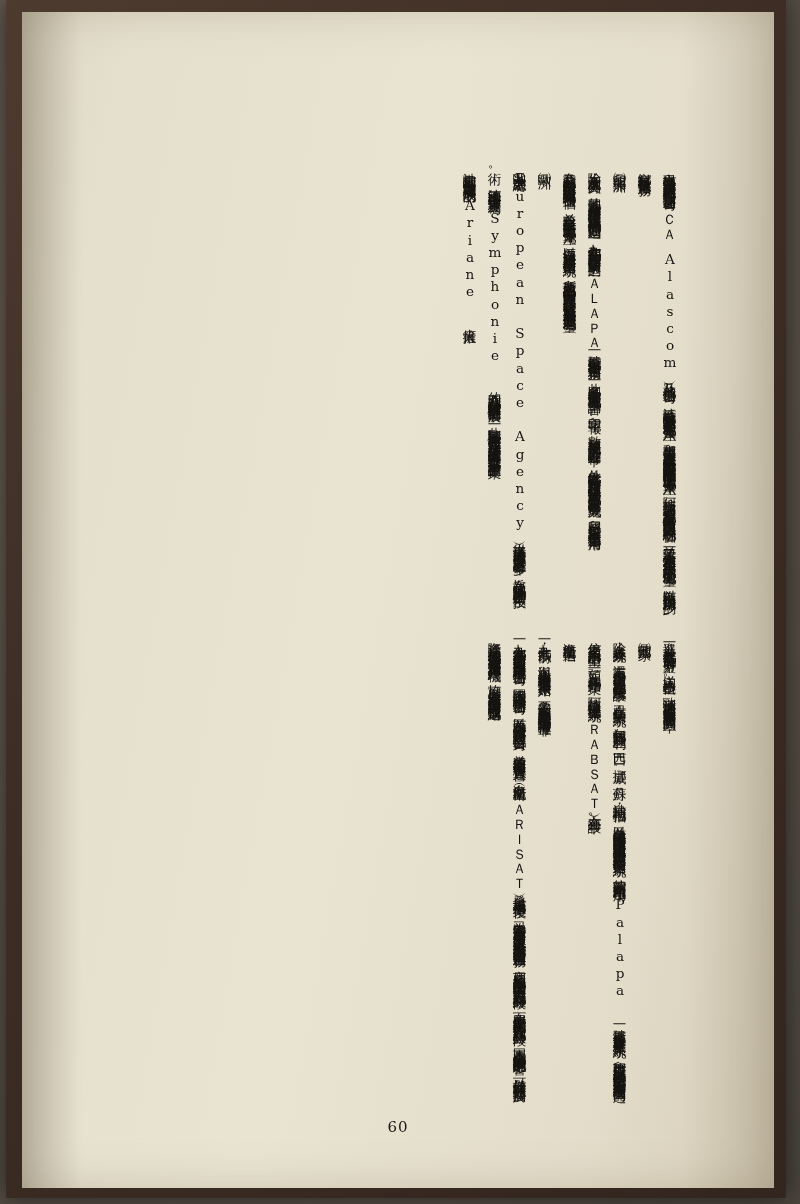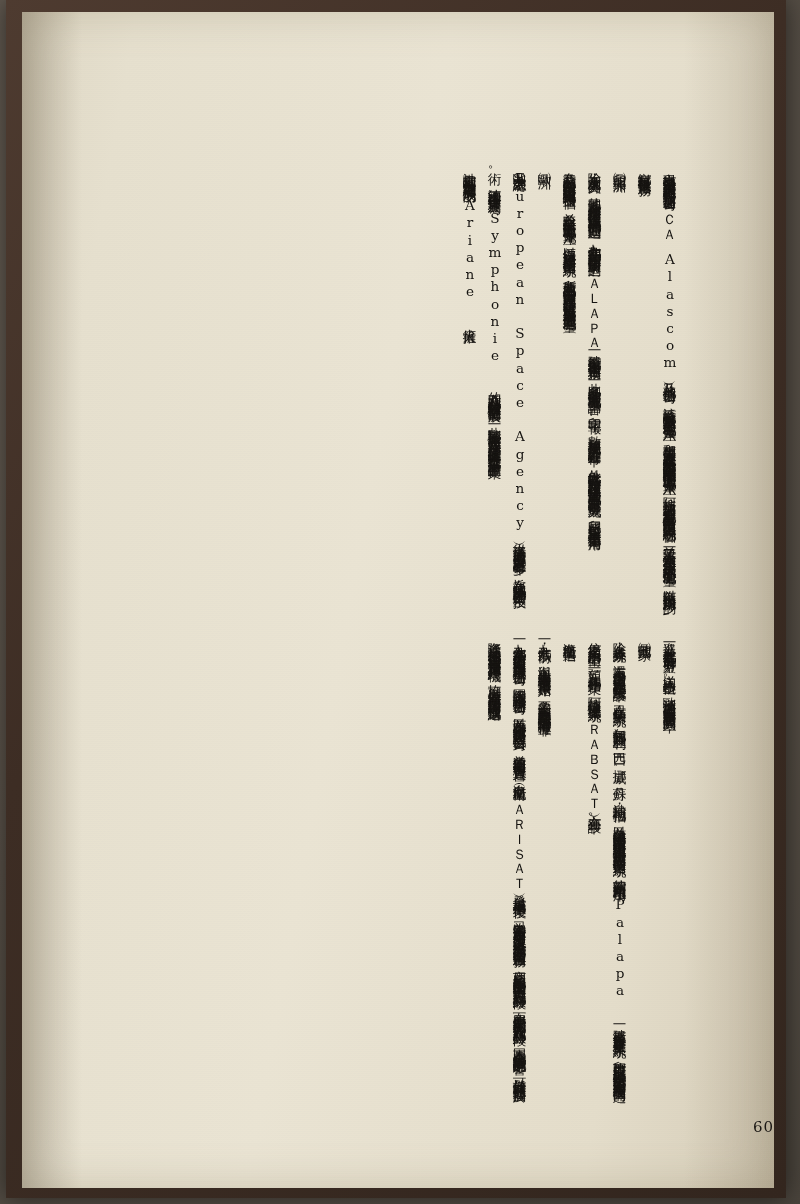"60" #page-number { text-align: right -> center }
